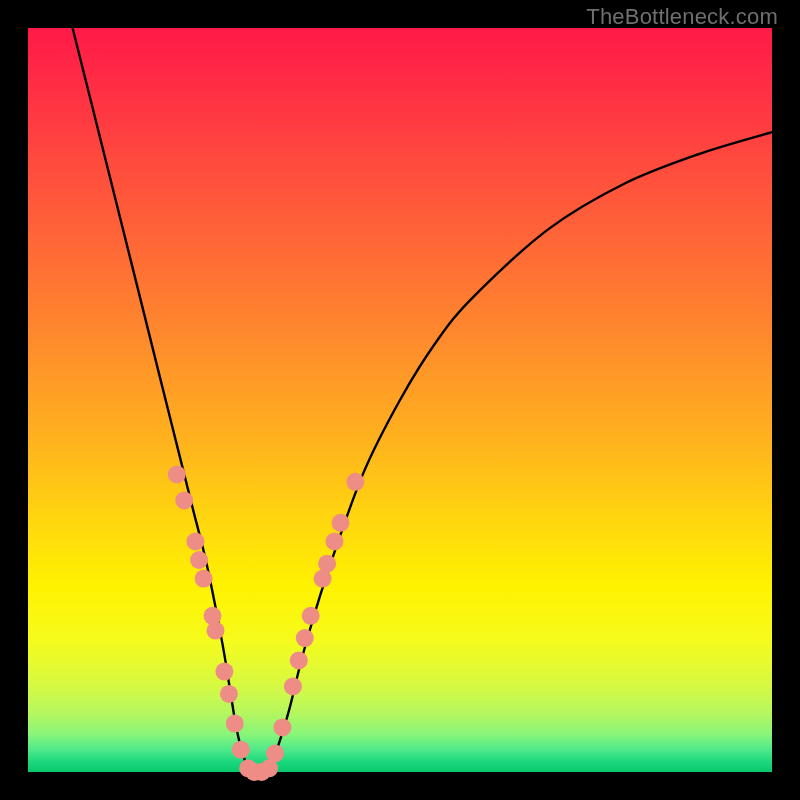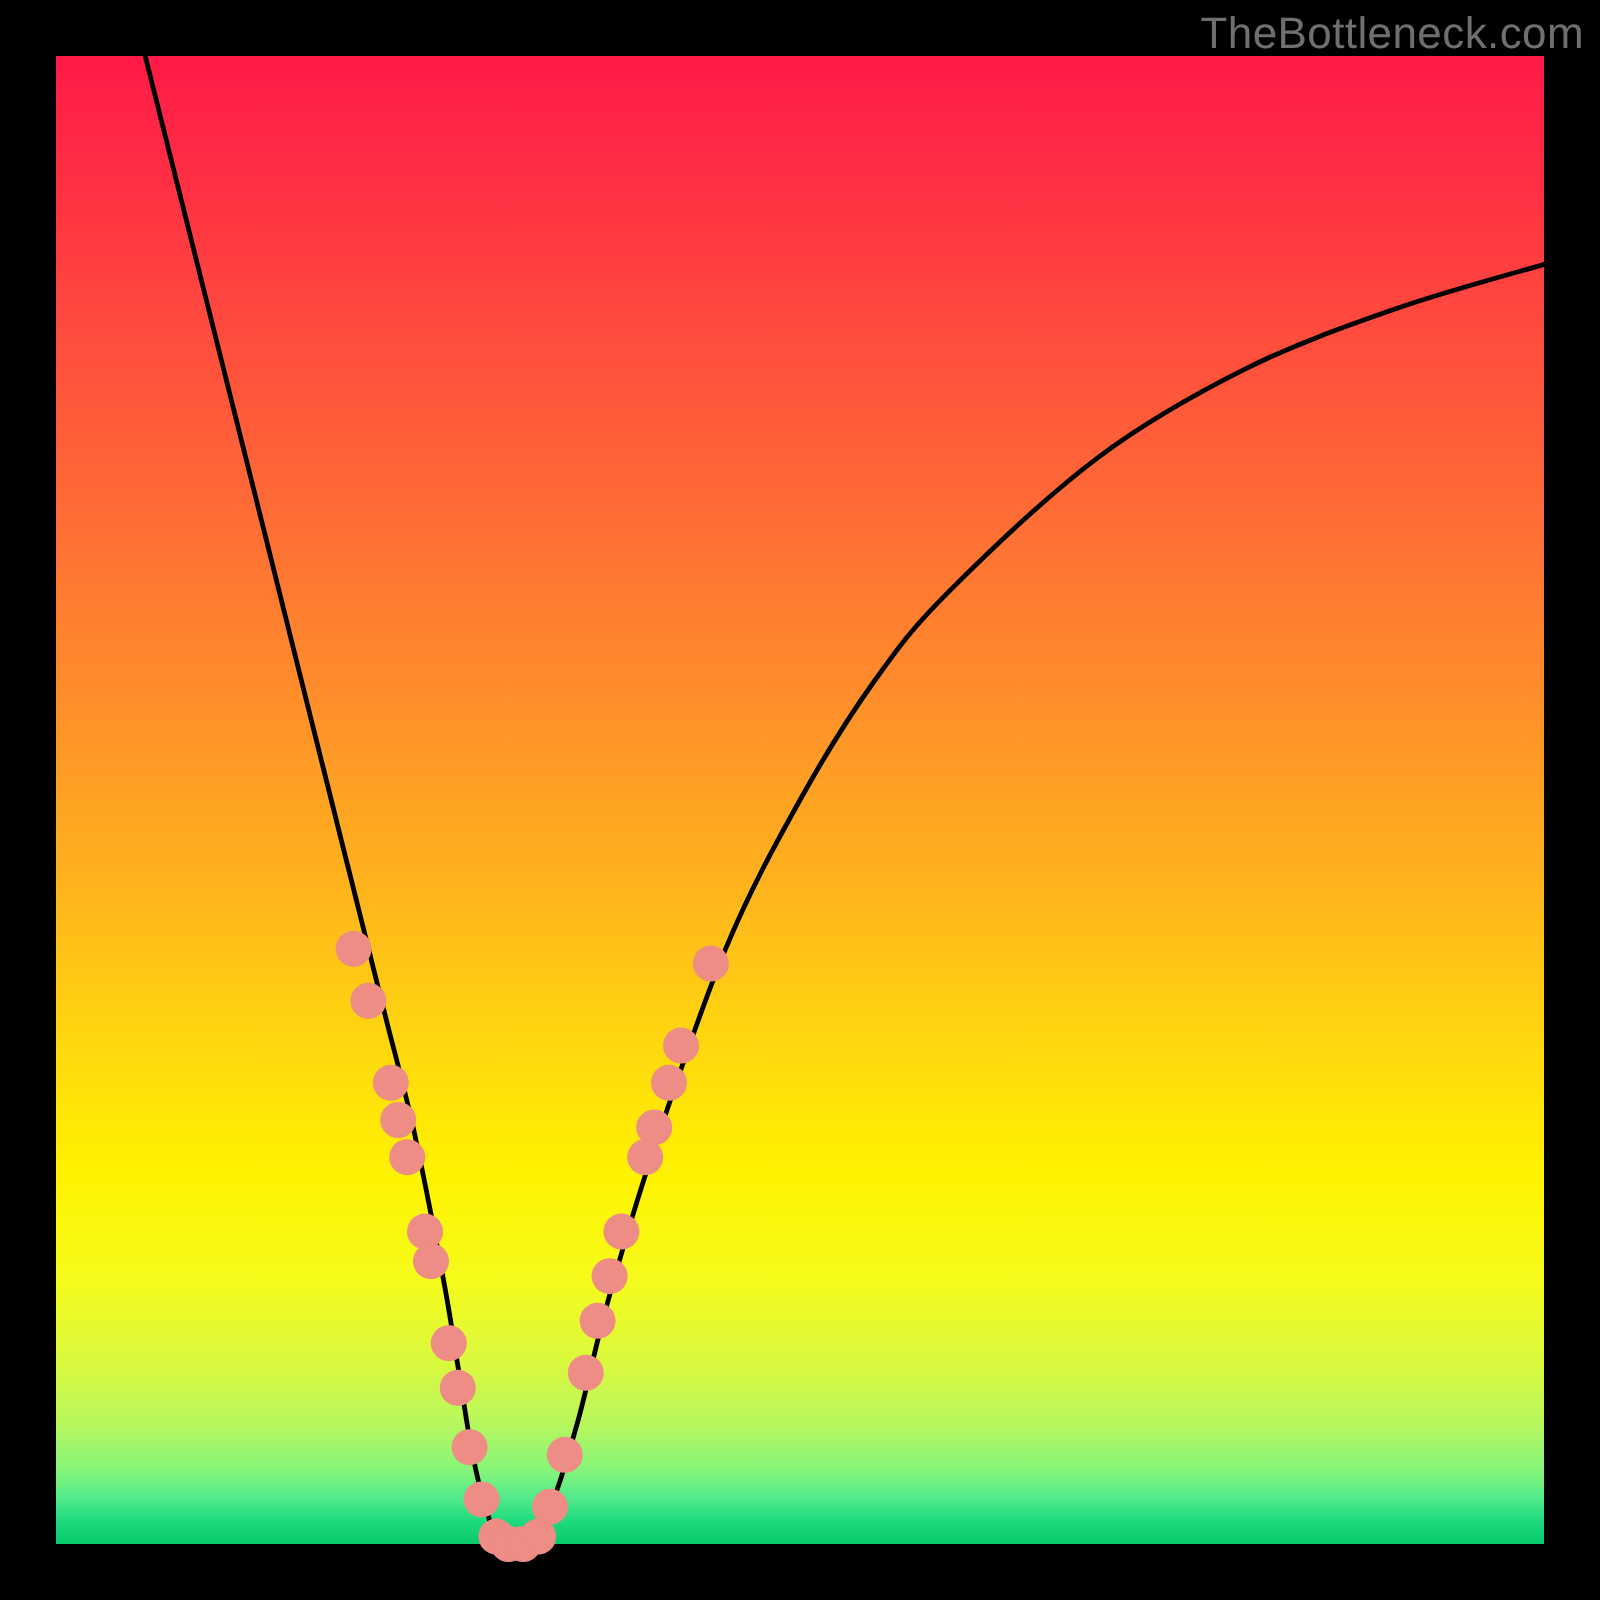"TheBottleneck.com" .watermark { right: 8px -> 22px }
